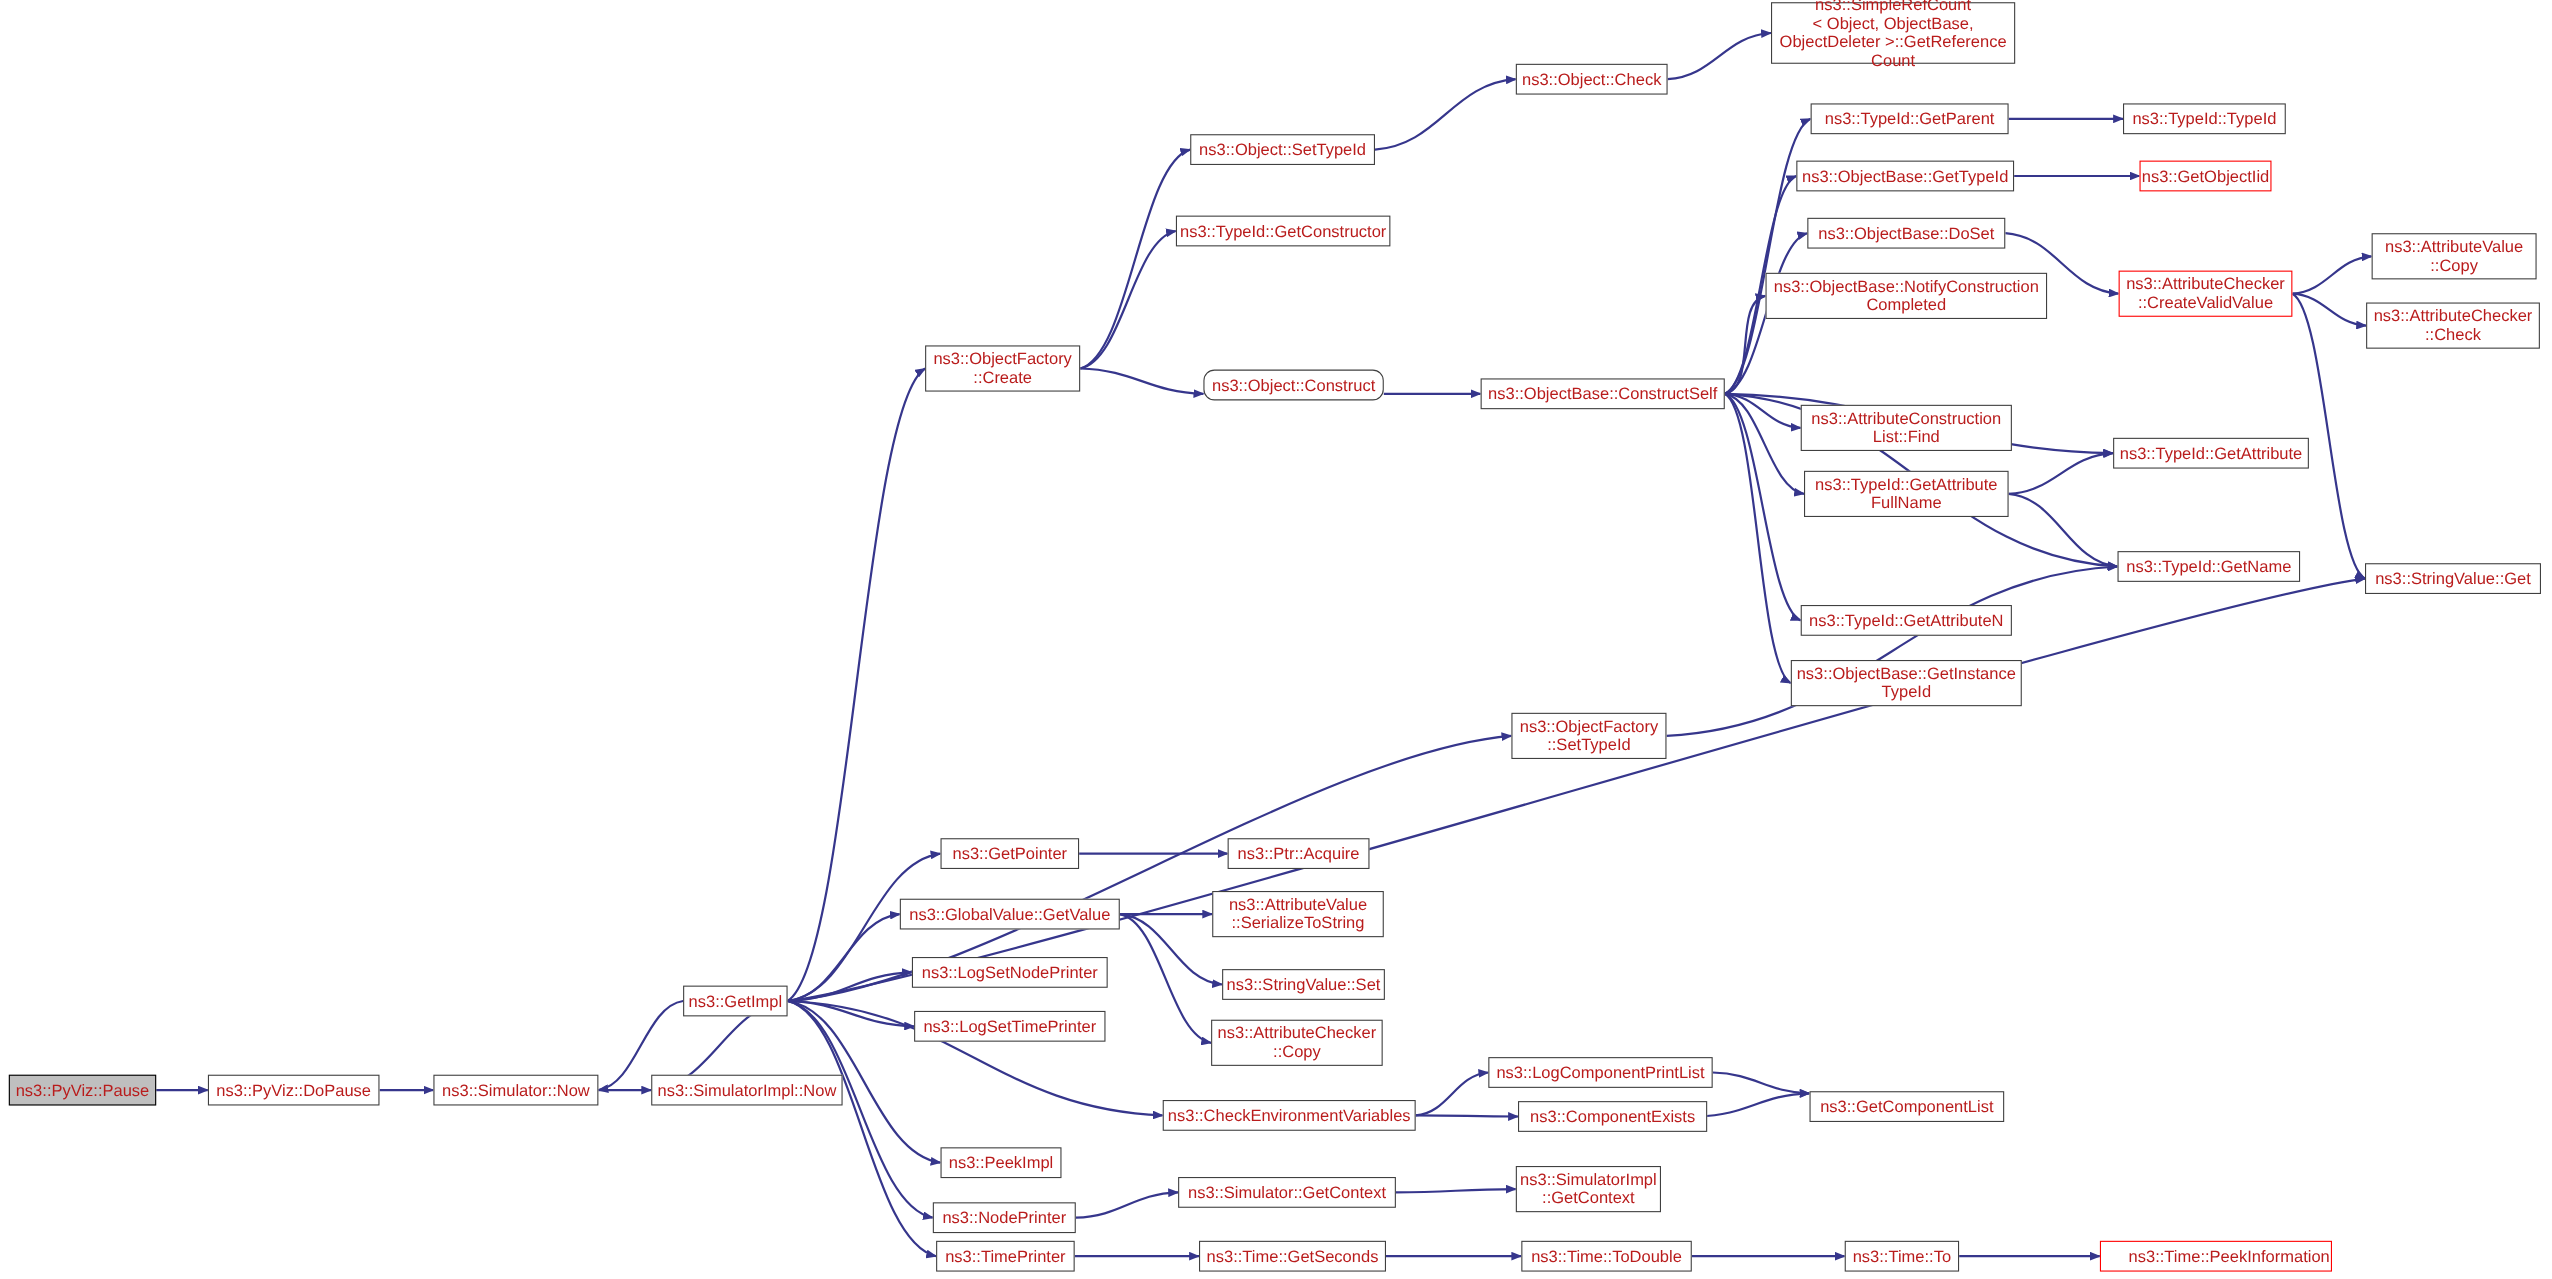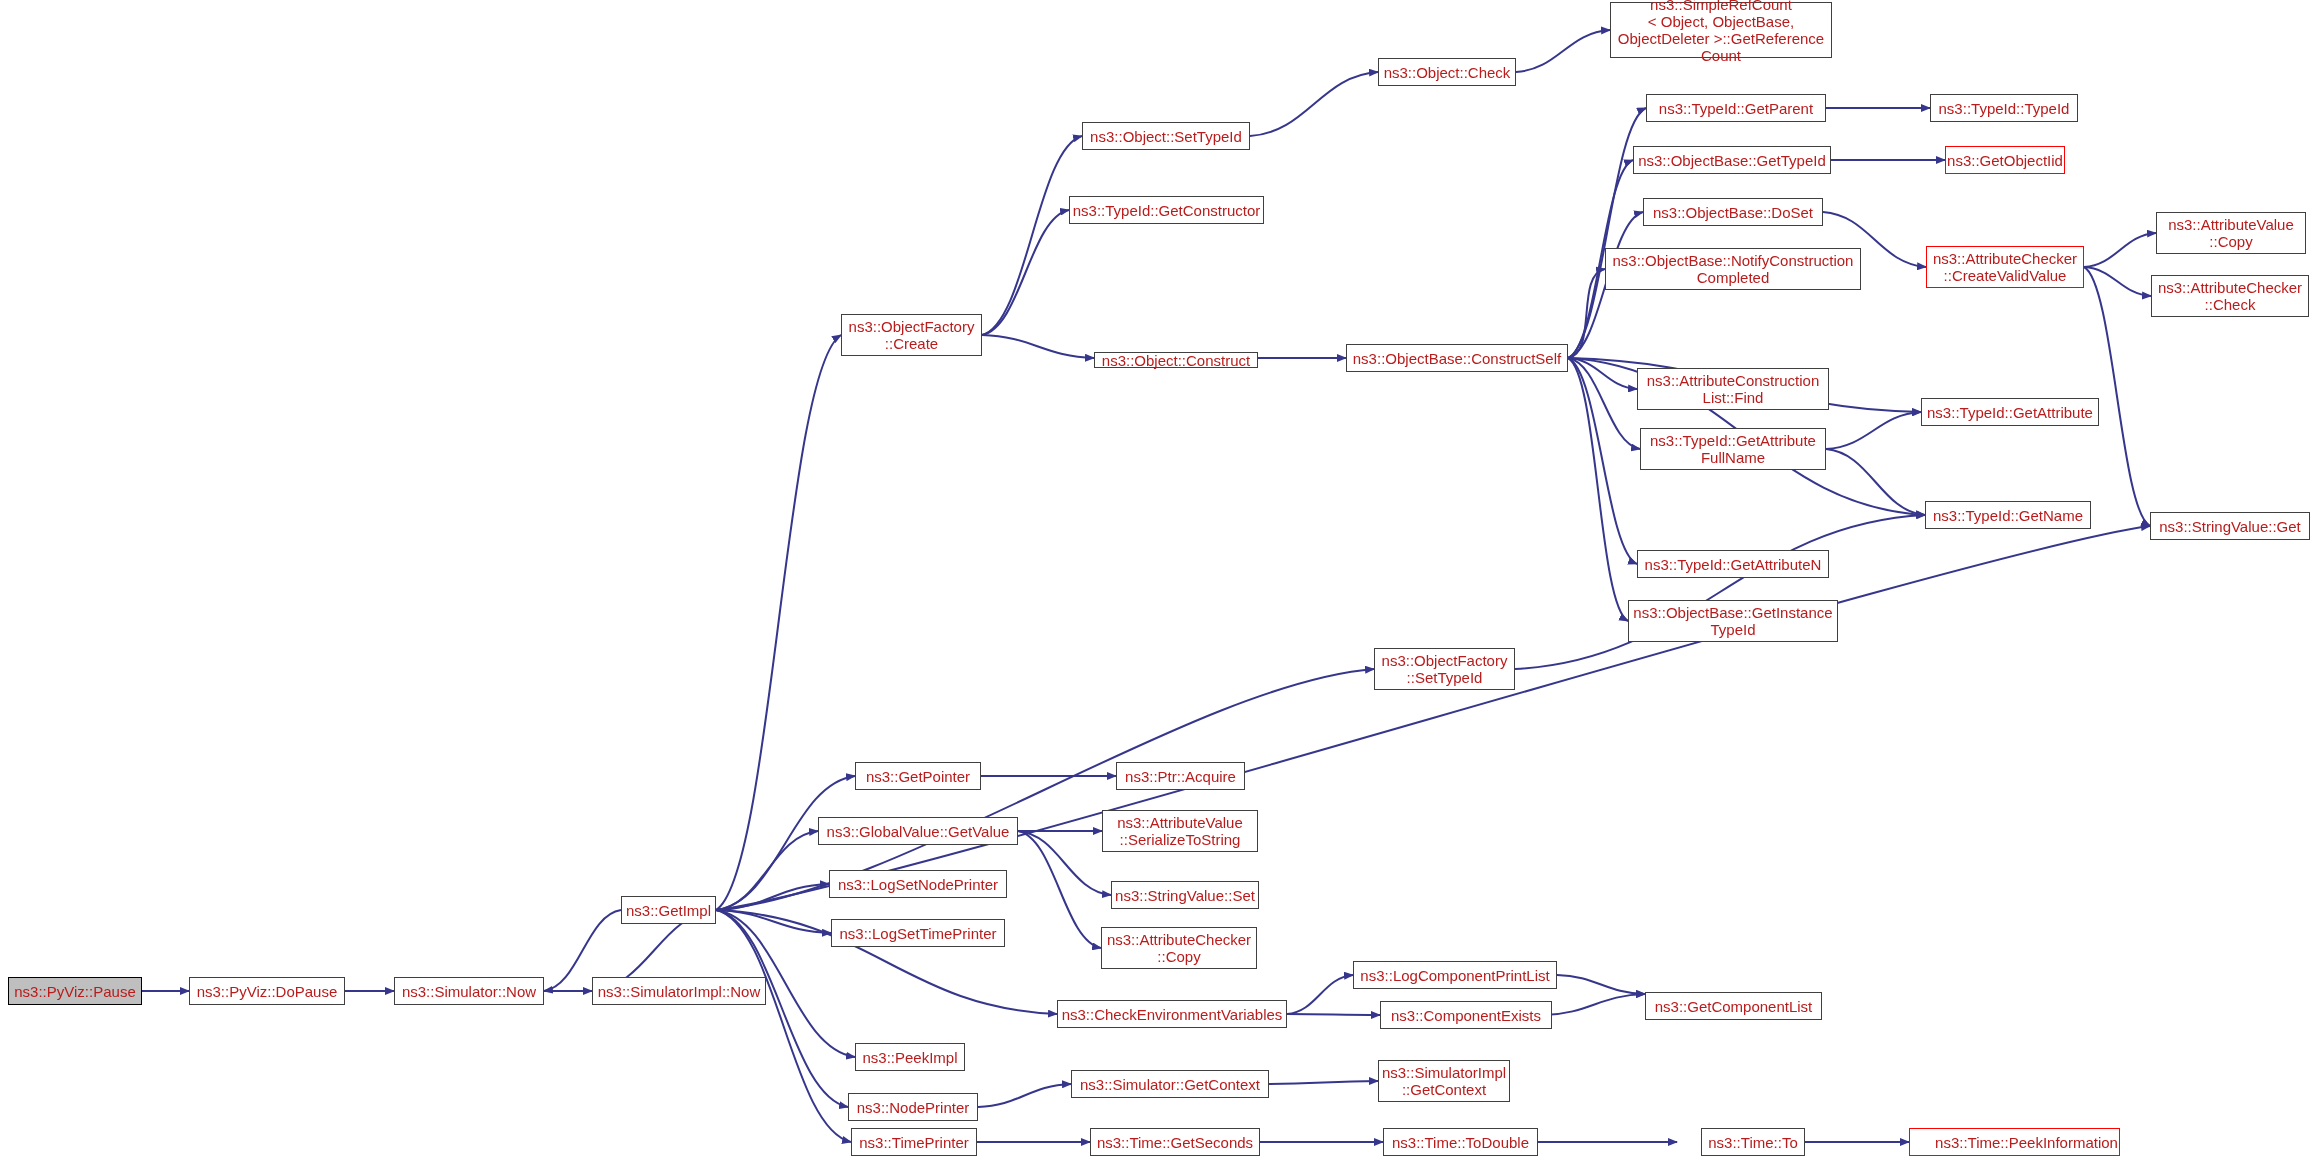"ns3::Object::Construct" div.node { border-radius: none -> 10px; height: 16px -> 28px; top: 352px -> 336px }
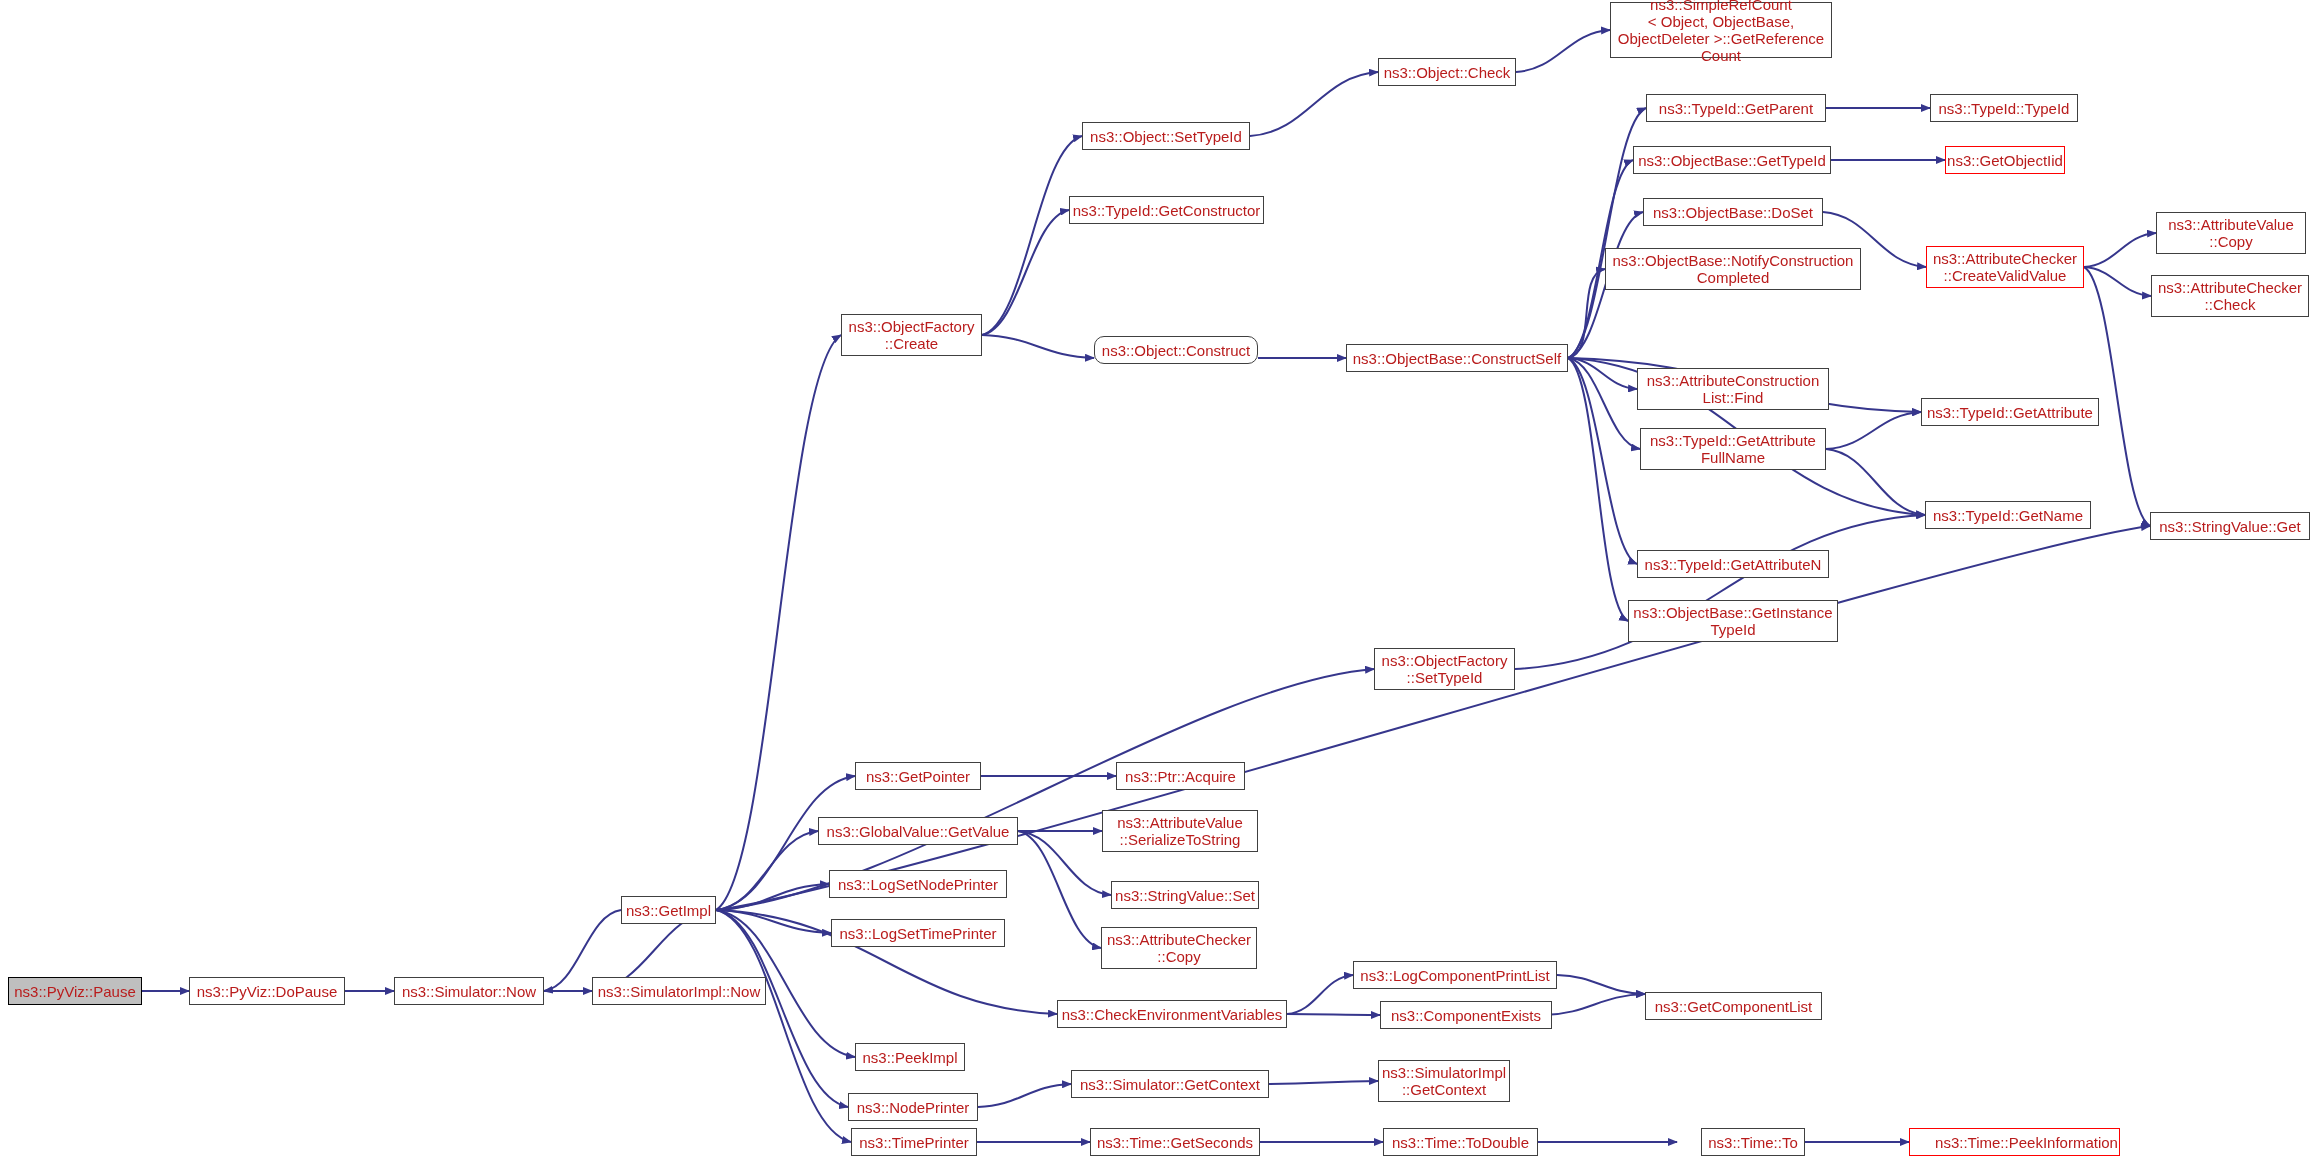"ns3::Time::To" div.node { margin-left: 24px -> none }
